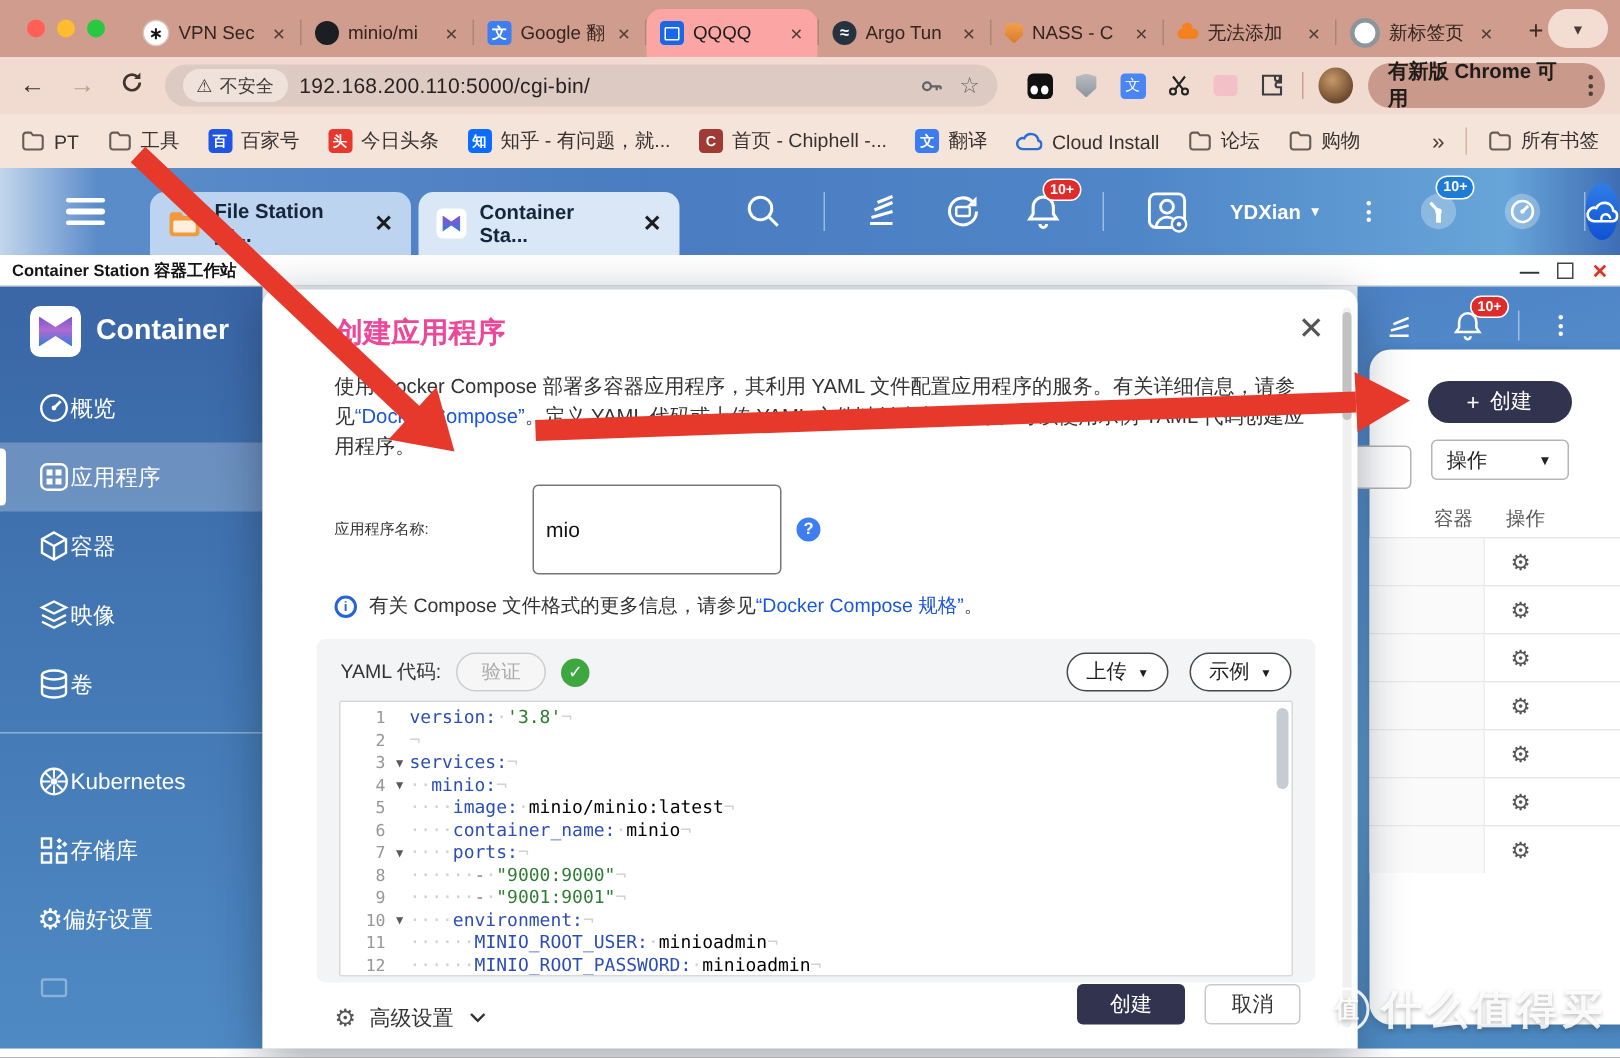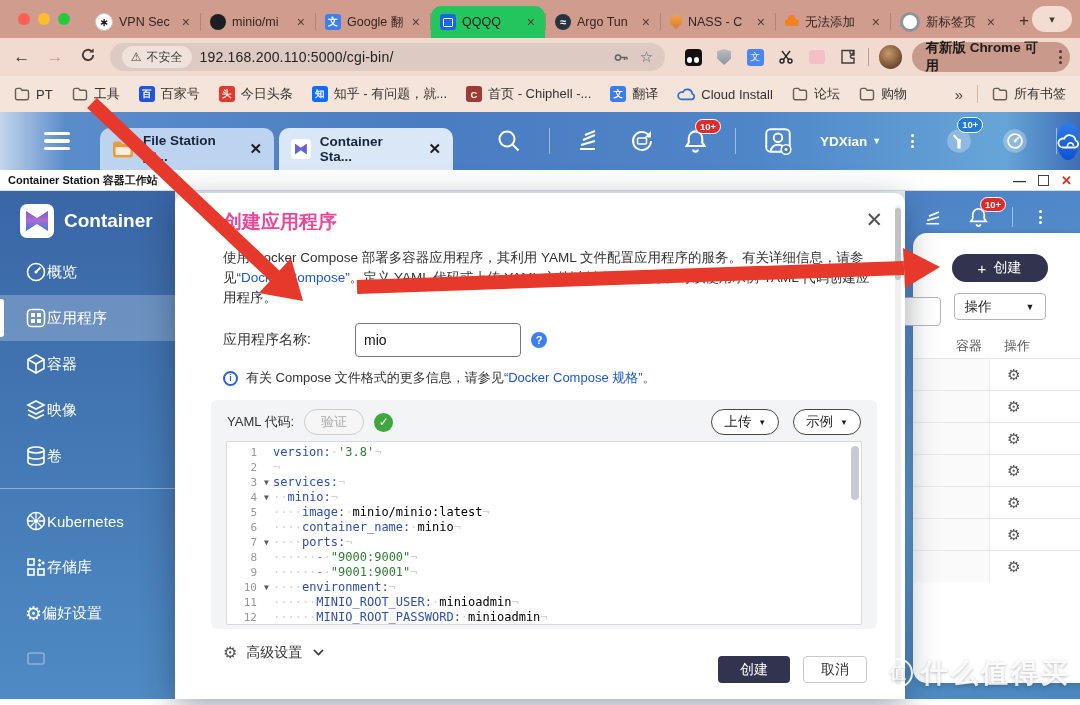"QQQQ" .ctab.active { background: #22c55e -> #fca5a5 }
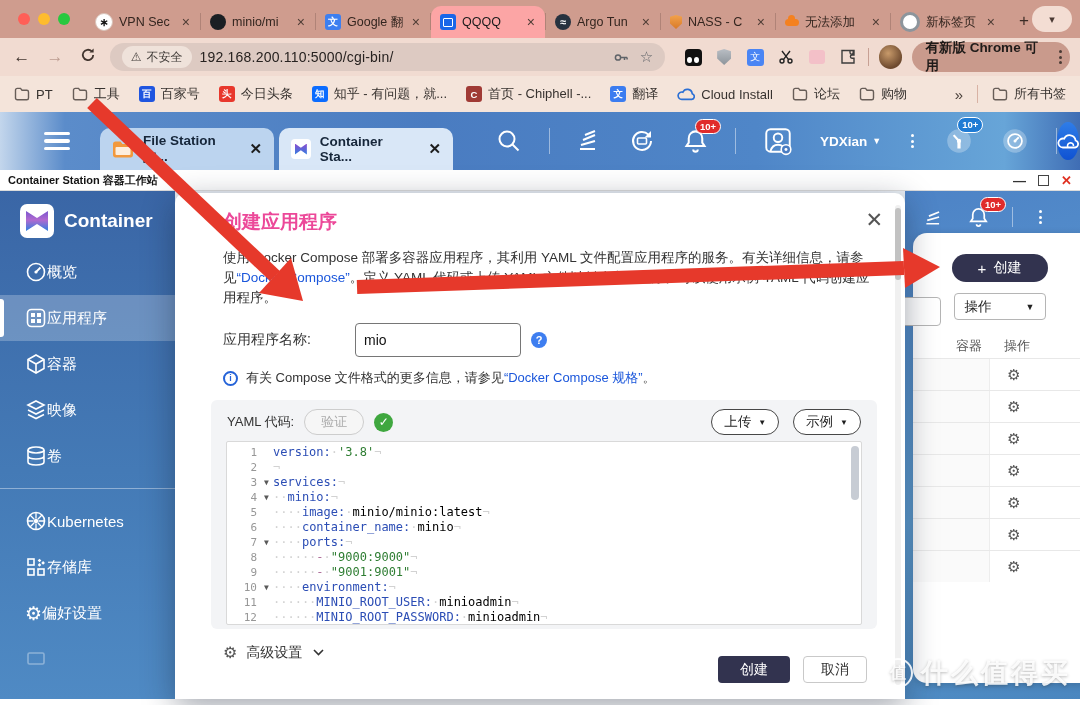"应用程序名称:" .name-label { font-size: 14px -> 10px }
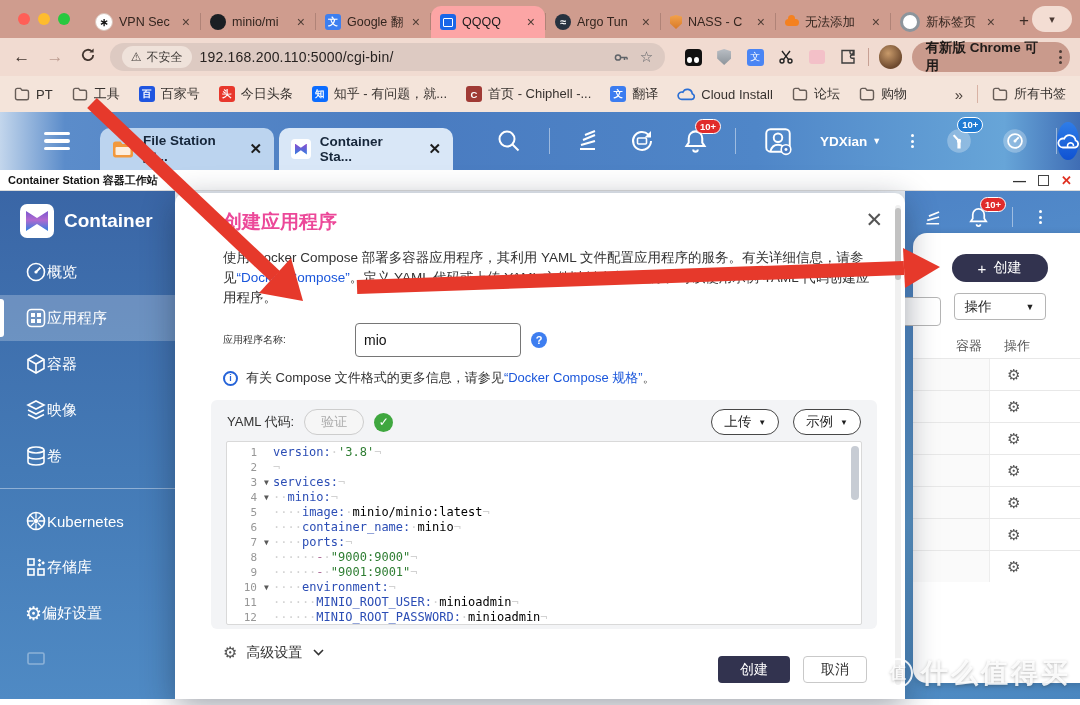"mio" .name-input { padding: 3px 8px -> 16px 8px }
